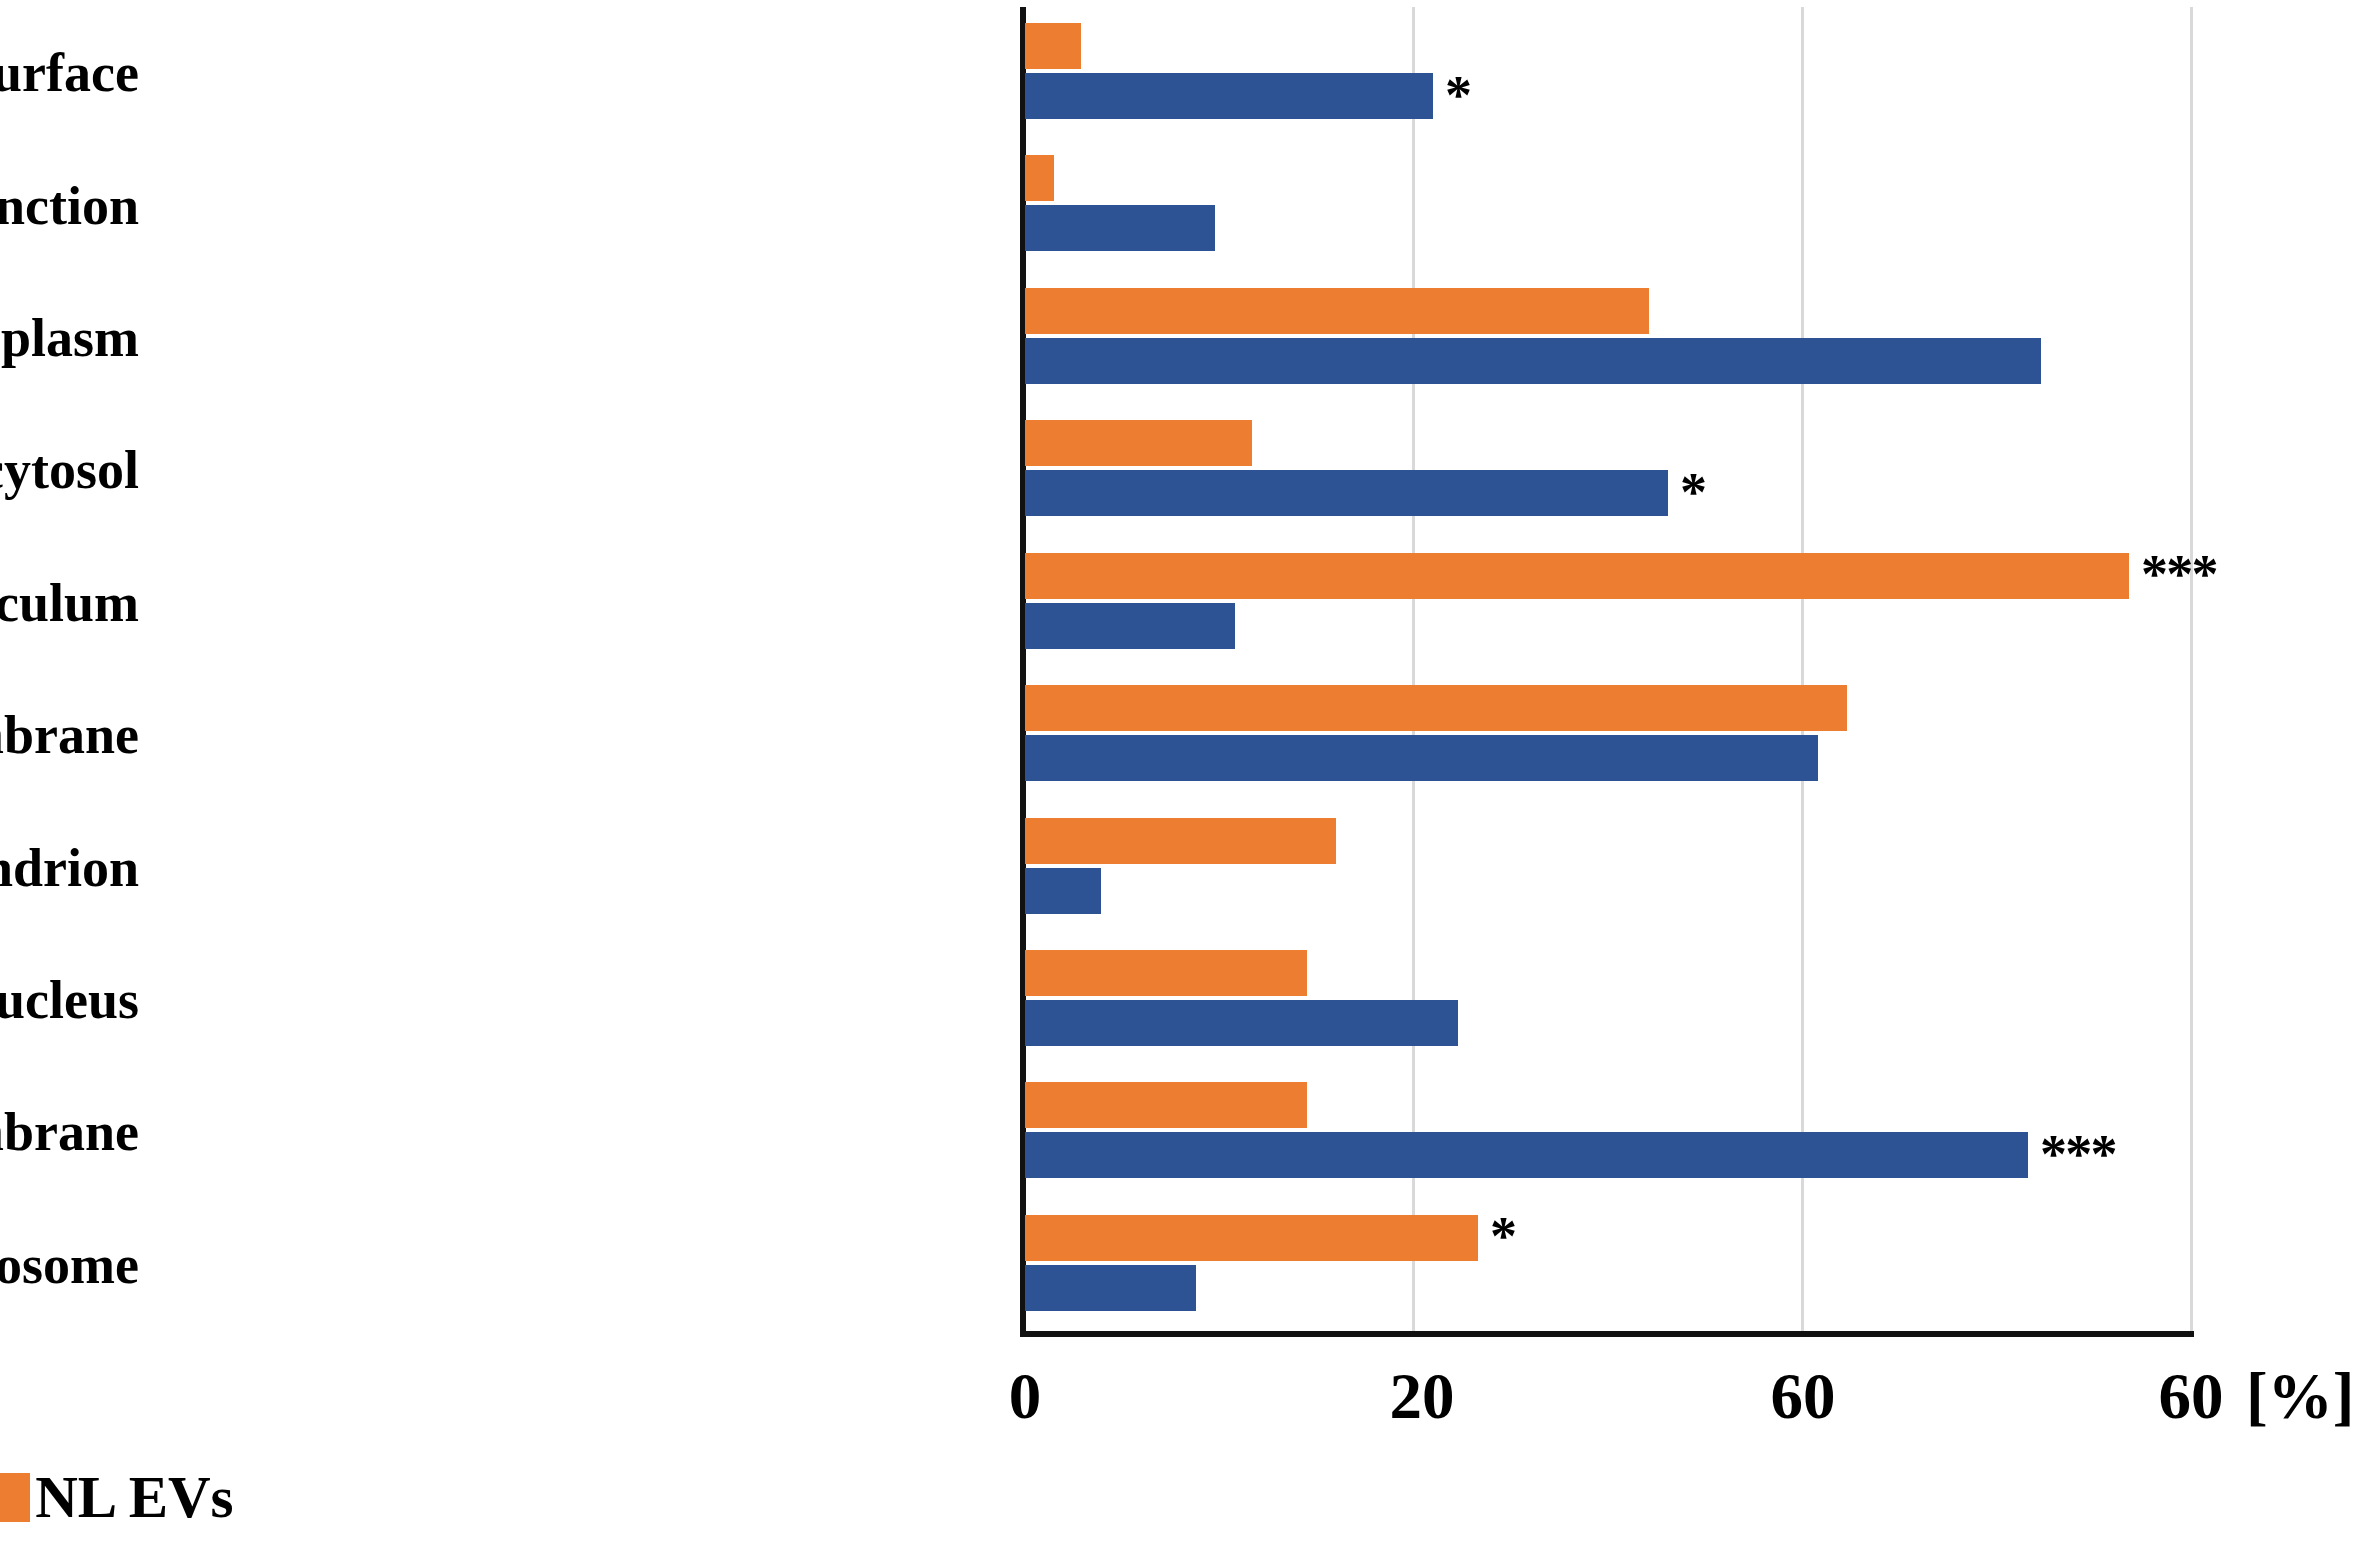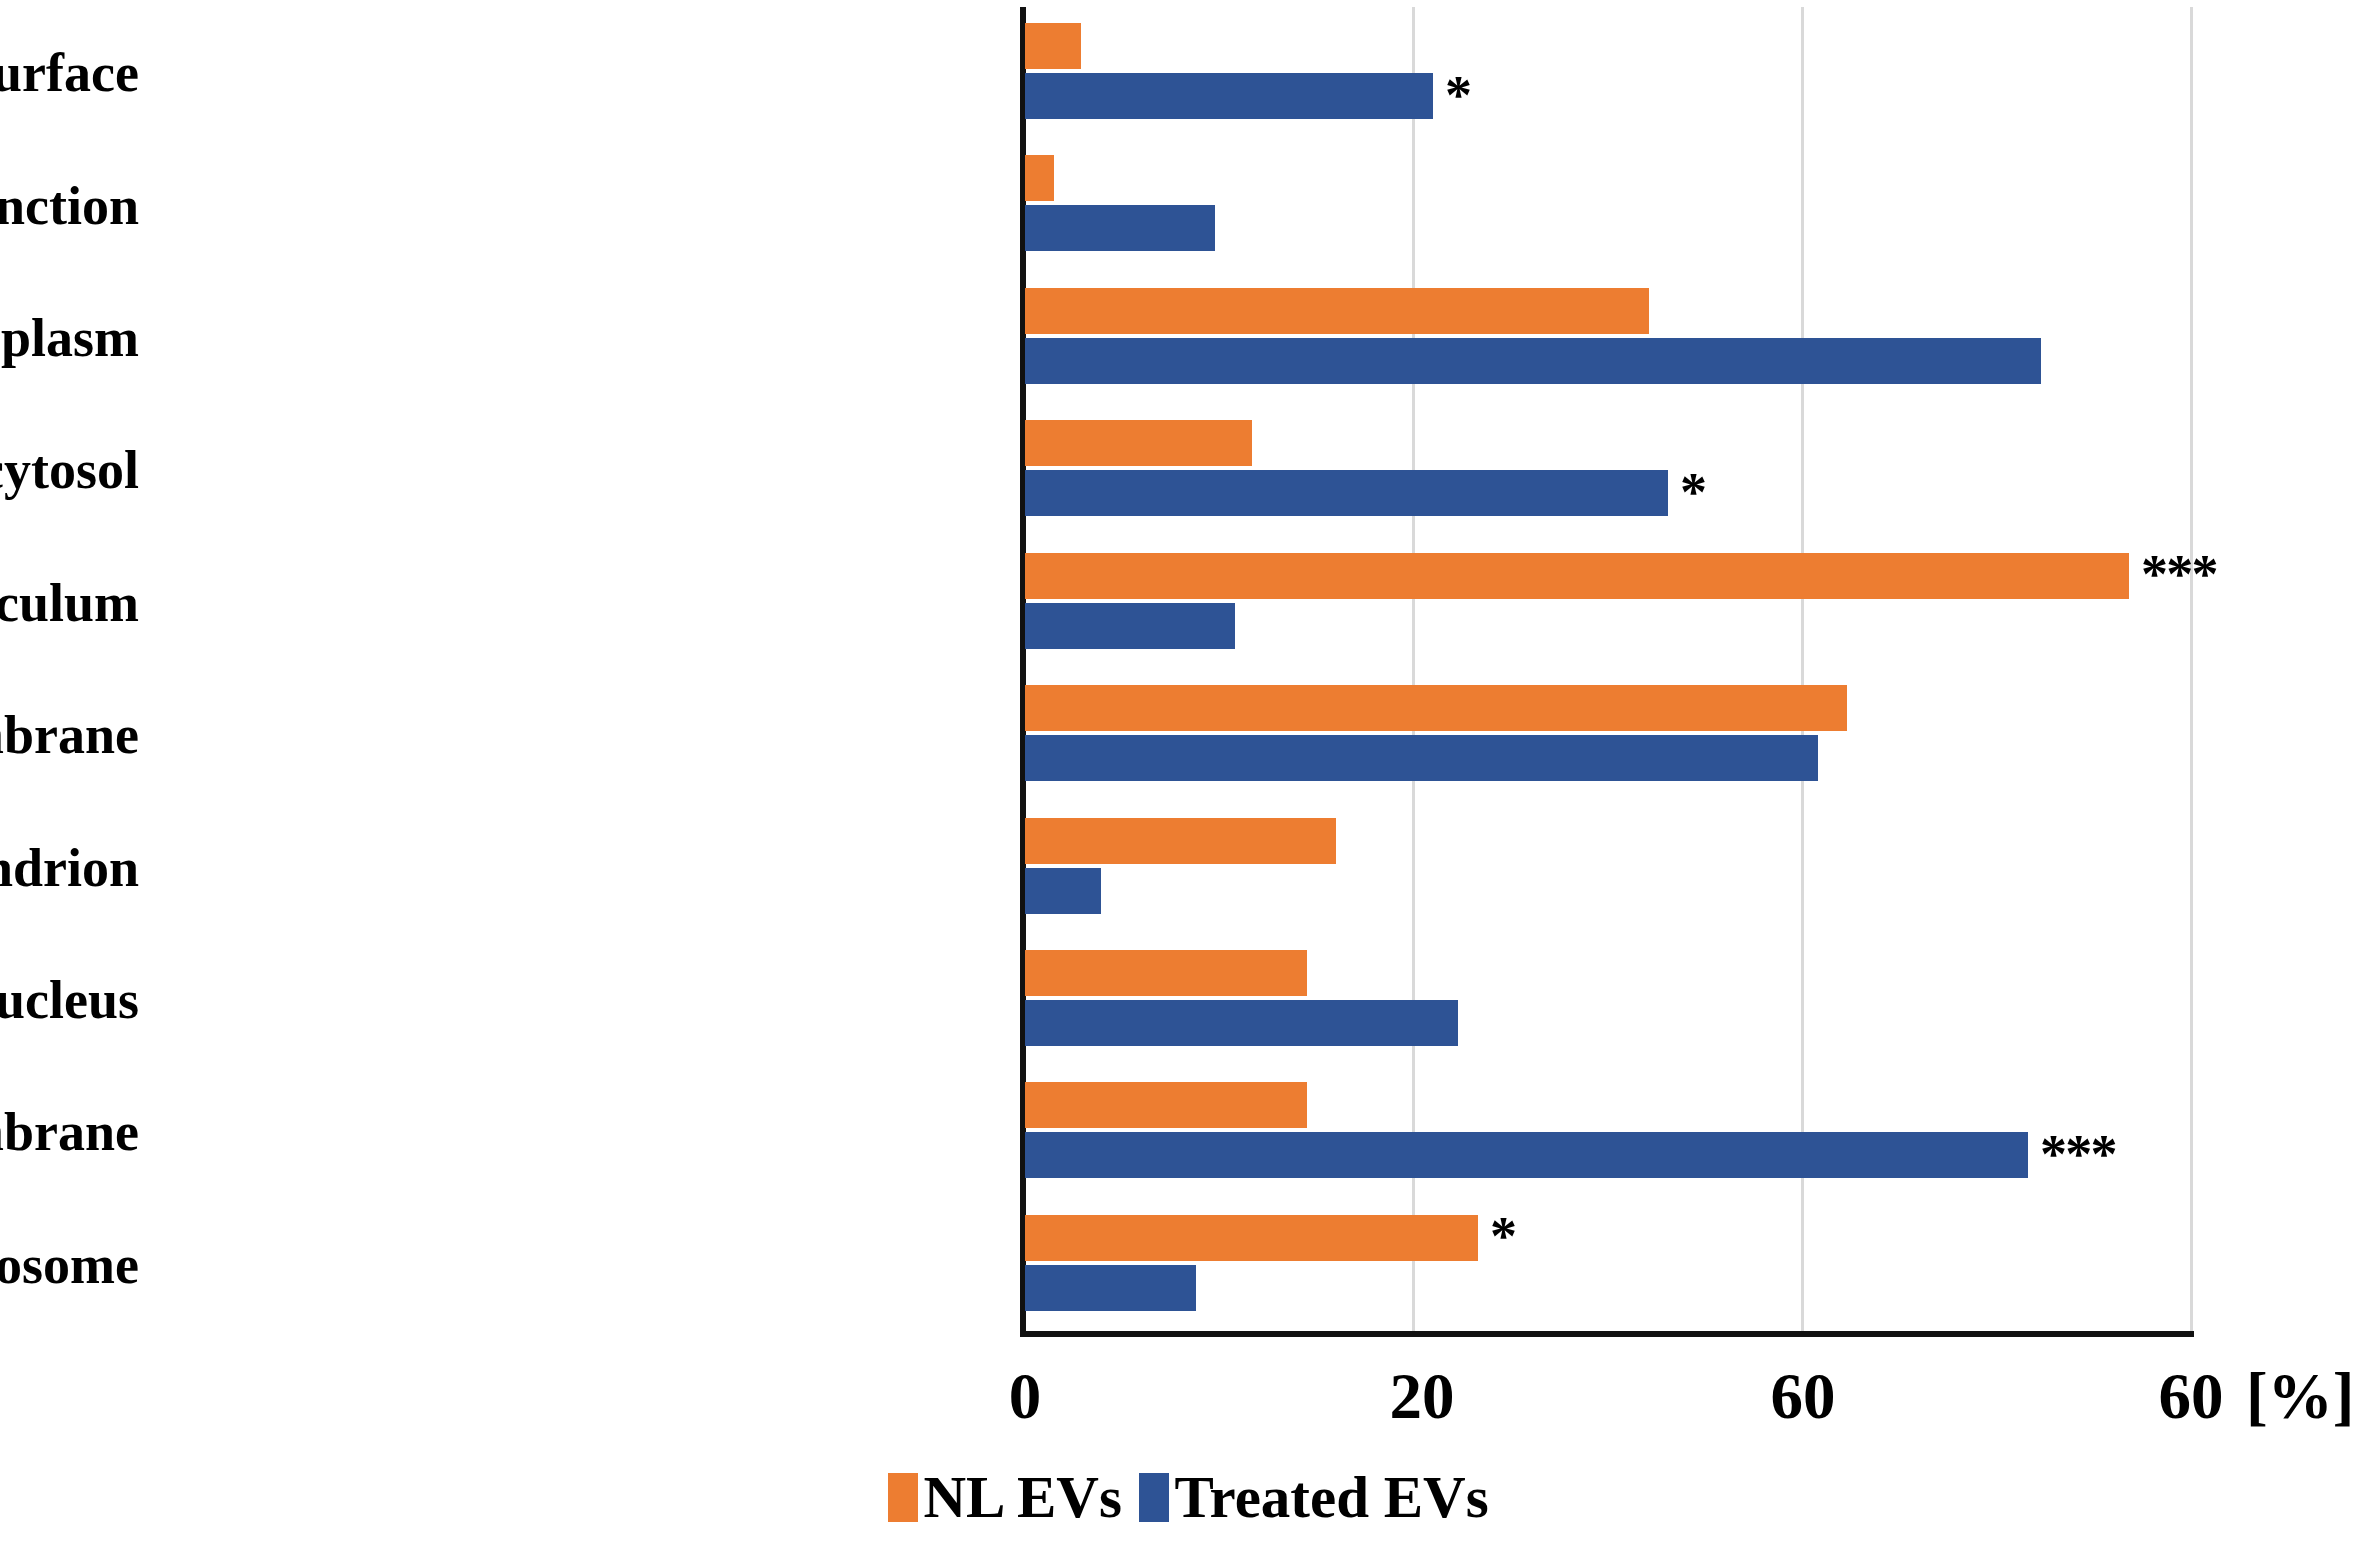"NL EVs" #legend { justify-content: center -> flex-start }
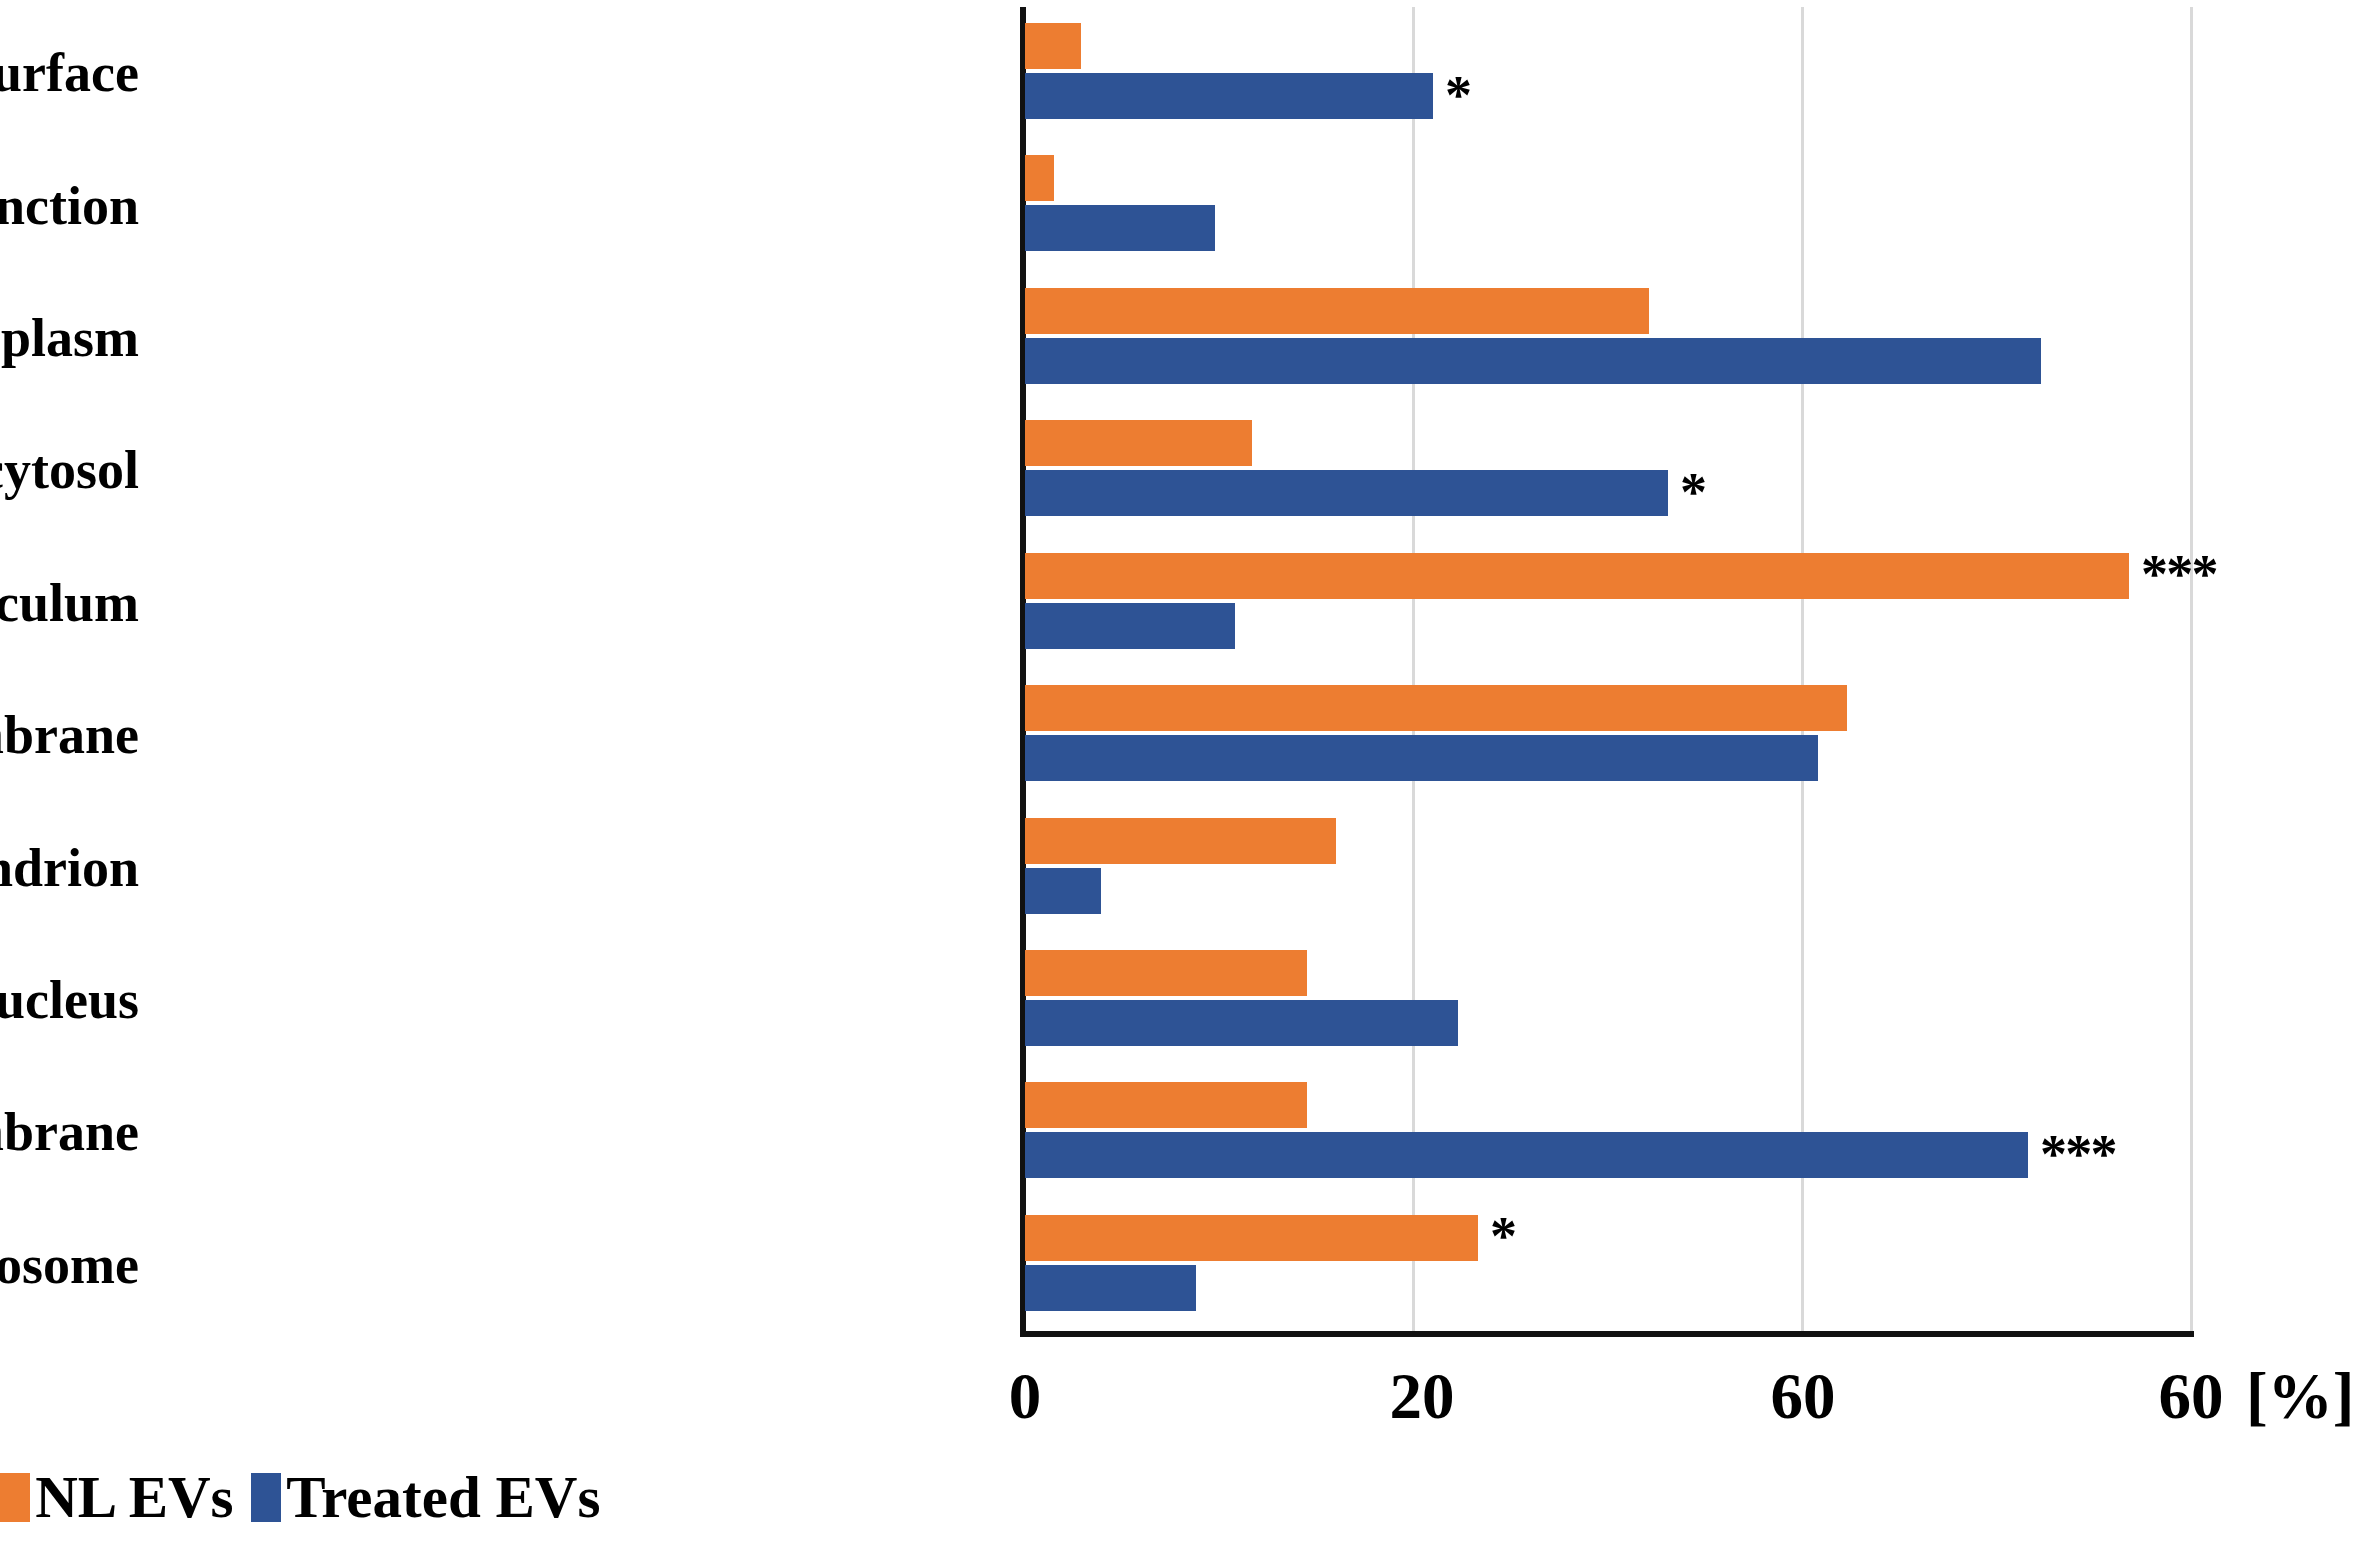"Treated EVs" div.legend-entry { html: <div> <span></span> <span>Treated EVs</span> </div> -> none }
